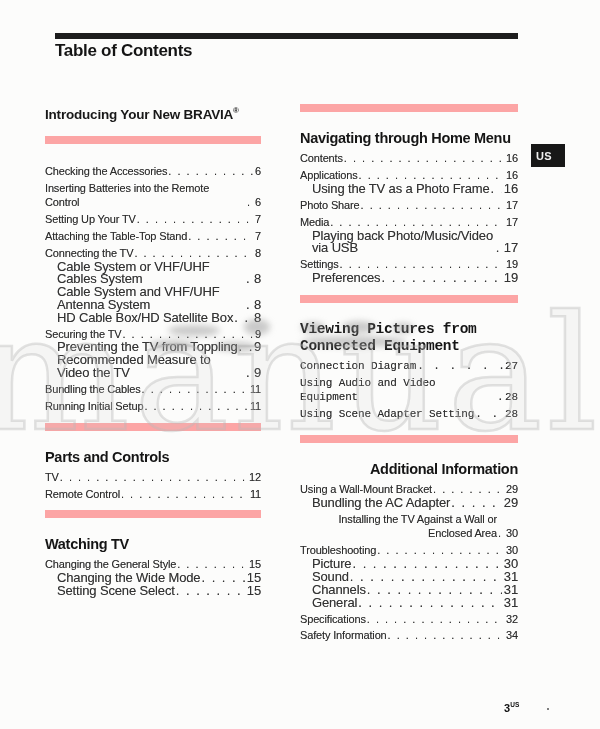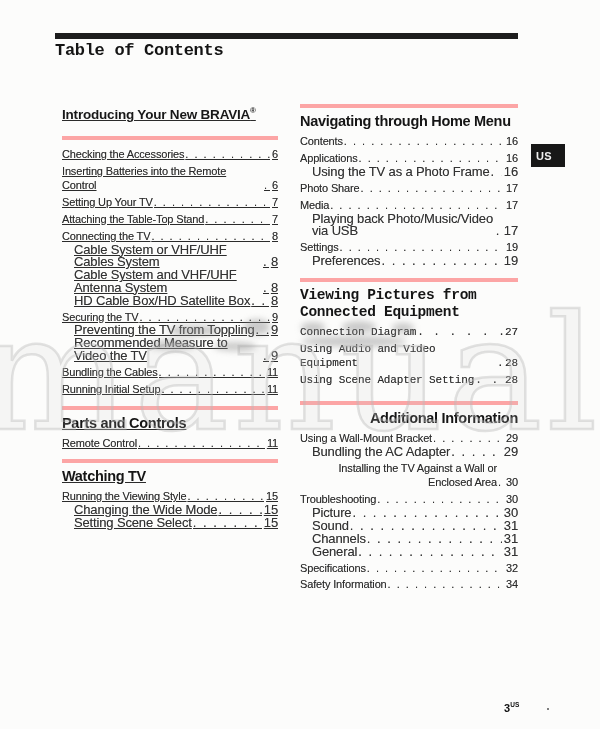"Table of Contents" .page-title { font-family: Liberation Mono, monospace -> none }
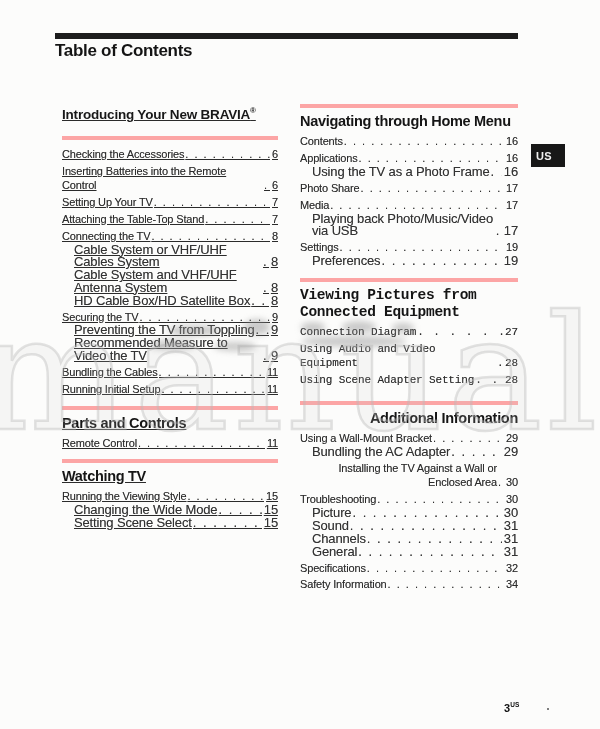"Introducing Your New BRAVIA®" .col-left { left: 62px -> 45px; text-decoration: underline -> none }
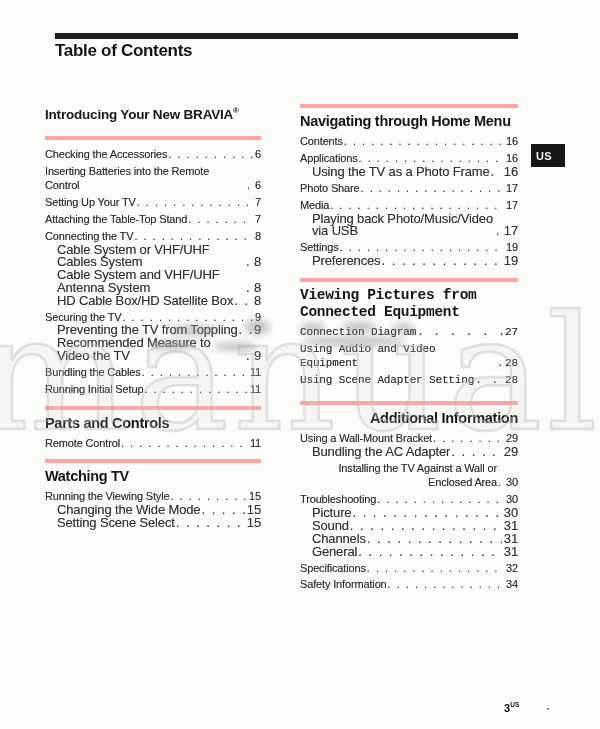"Navigating through Home Menu" .section { border-top: 4px solid #fca5a5 -> 8px solid #fca5a5; padding-top: 5px -> 18px }
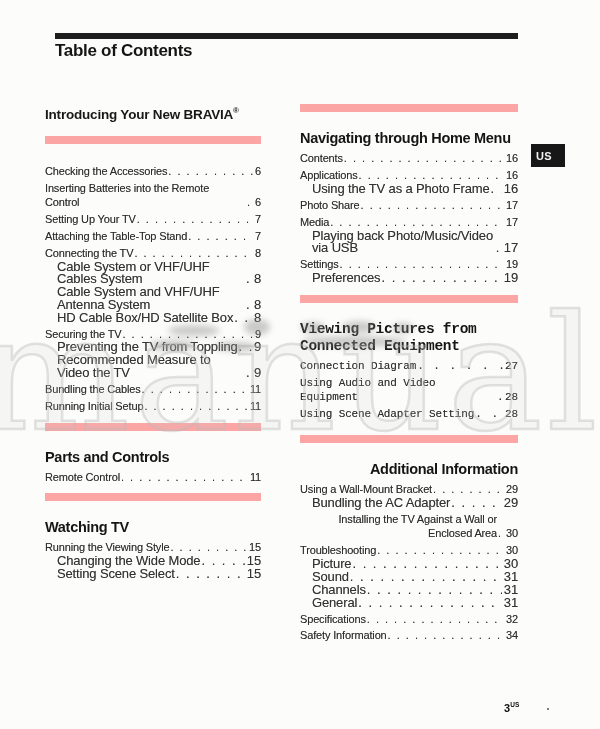"TV" div.toc-line { html: none -> <div> <span>TV</span> <span></span> <span>12</span> </div> }
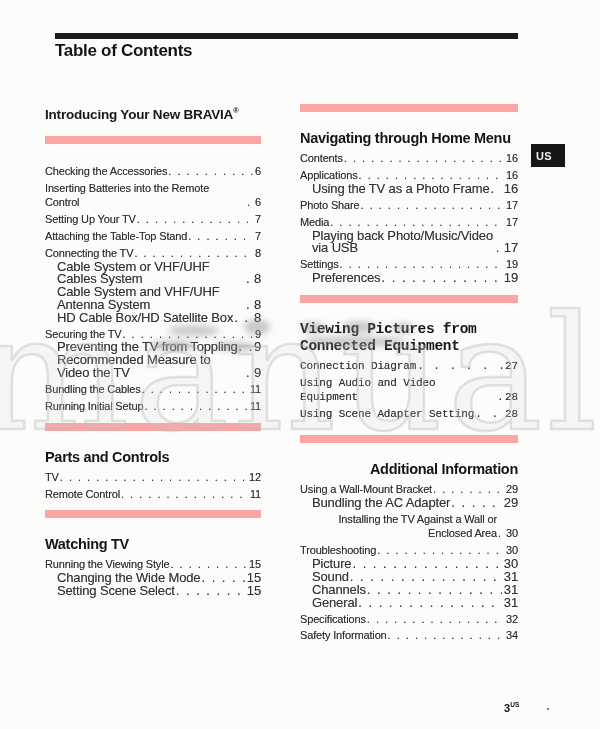"Running the Viewing Style" span.toc-title { text: Running the Viewing -> Changing the General }
